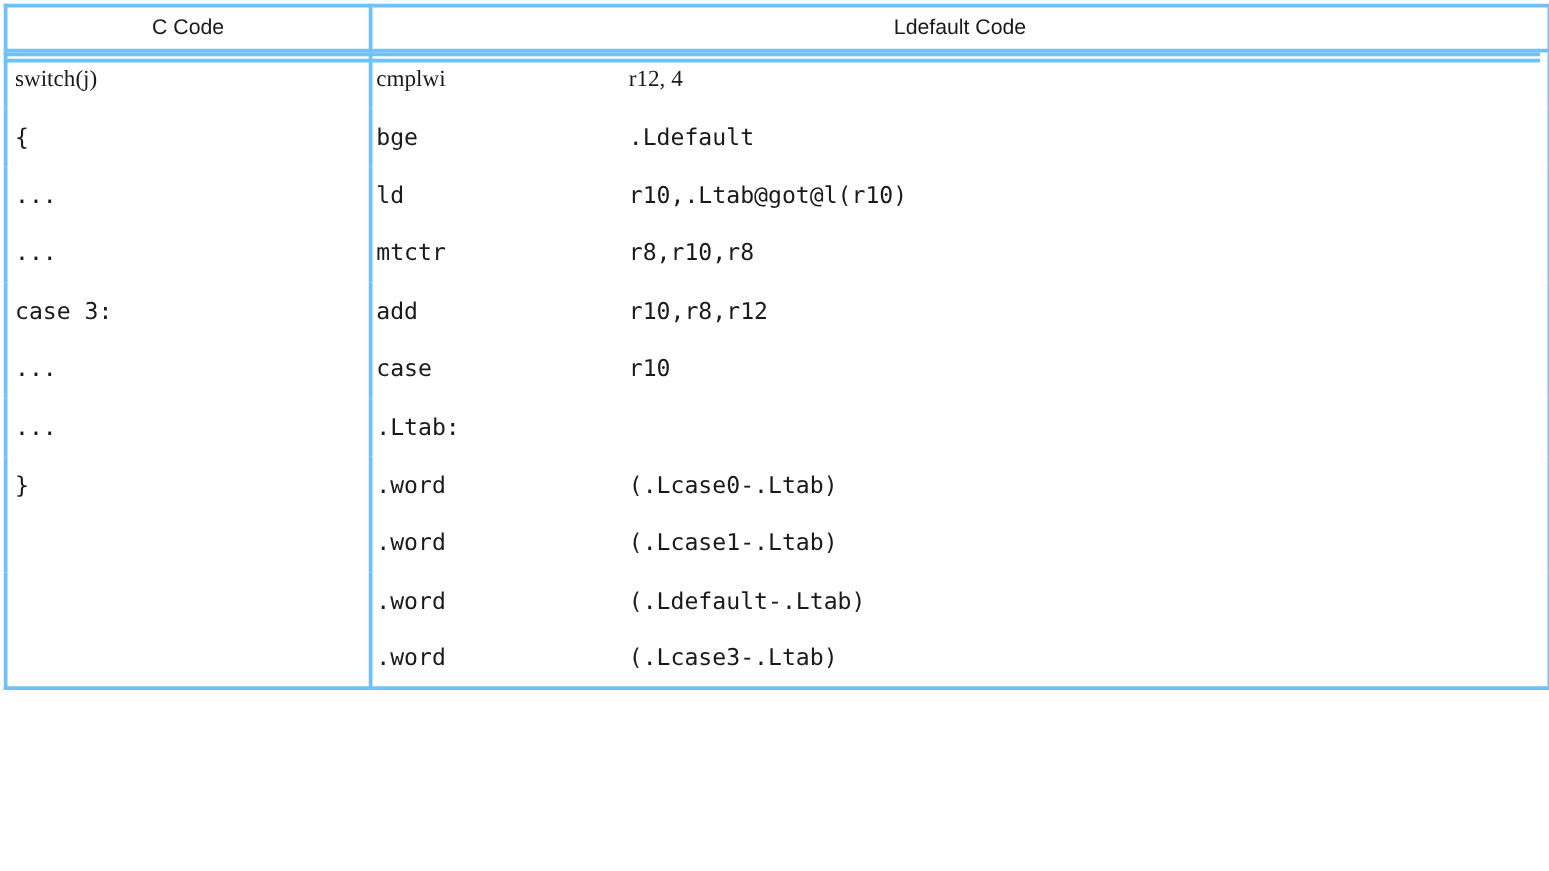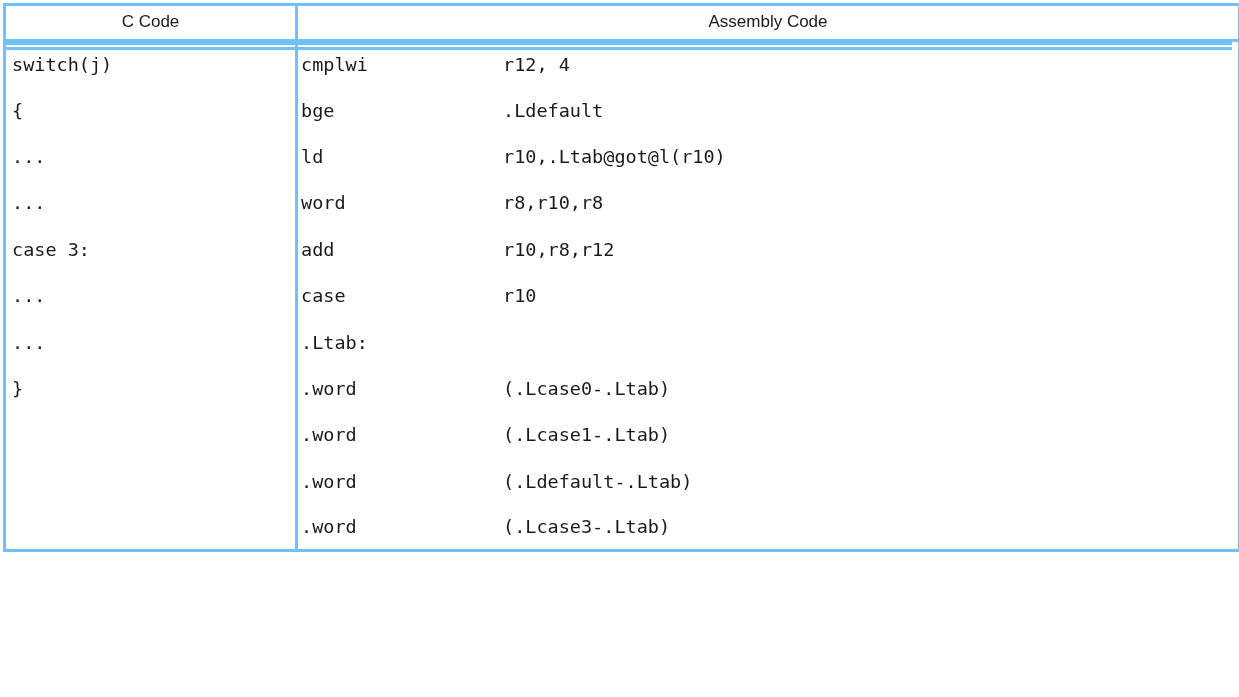"Assembly Code" th.col-asm { text: Assembly -> Ldefault }
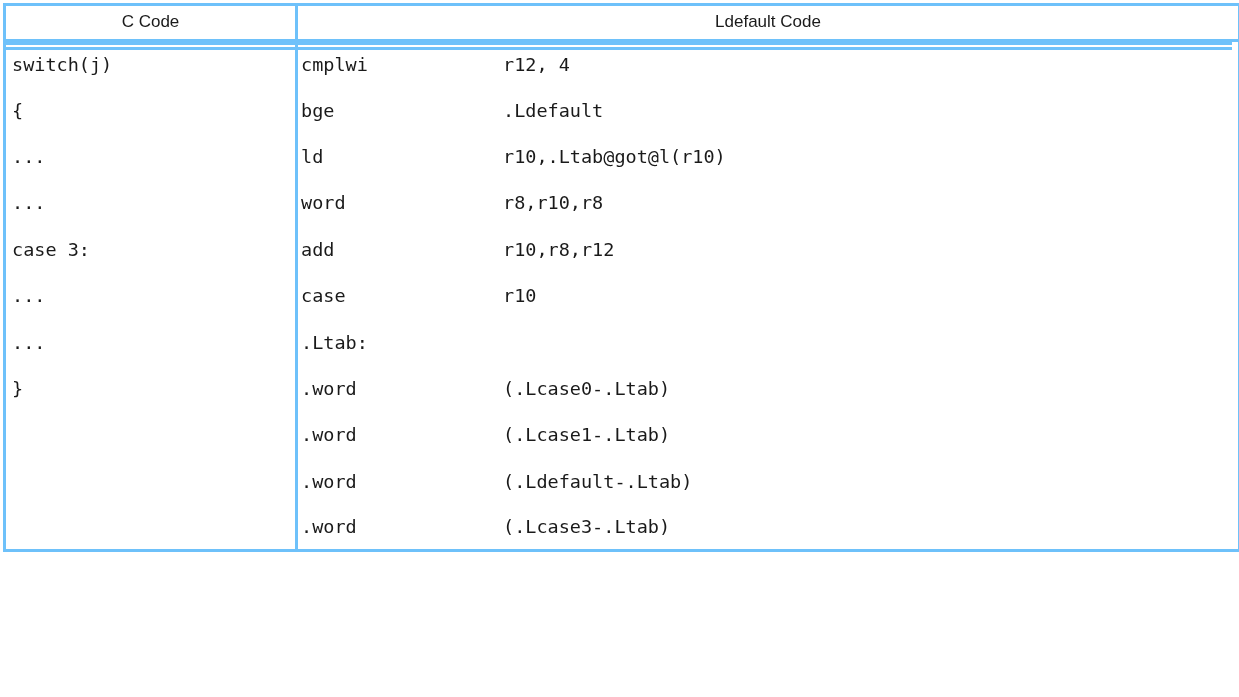"switch(j)" tbody tr.code-row:first-child td { font-family: none -> Liberation Serif, serif }
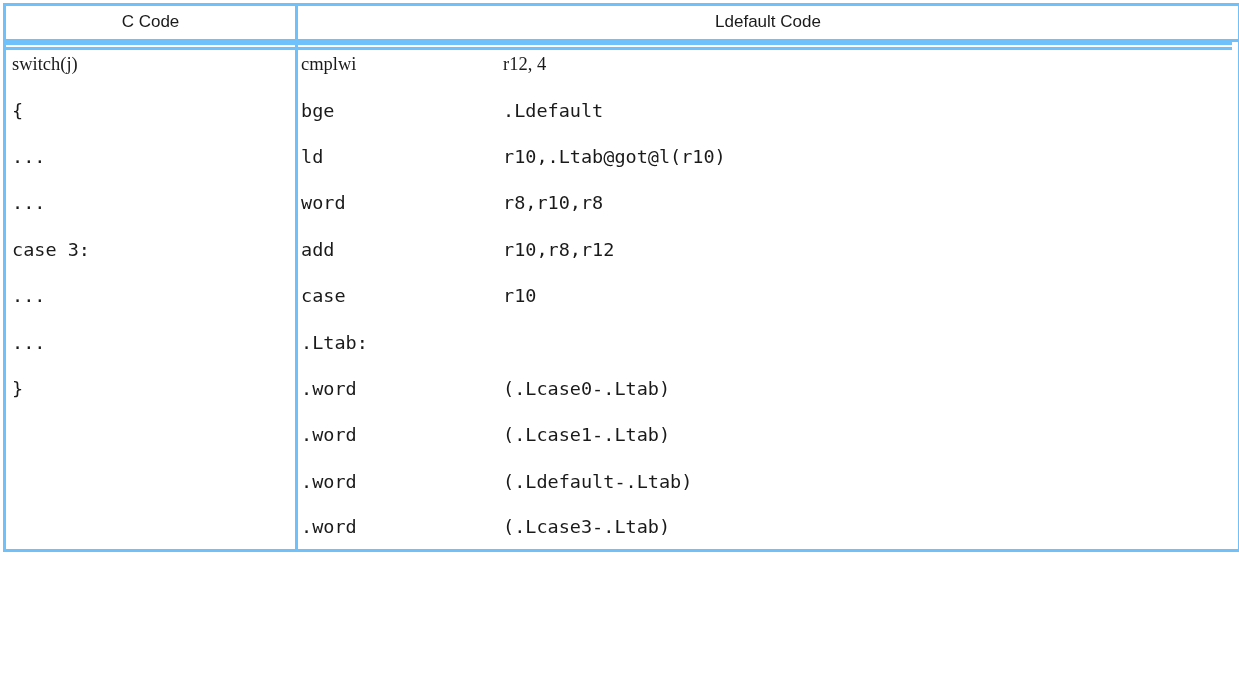"word" span.asm-mnemonic { text: word -> mtctr }
